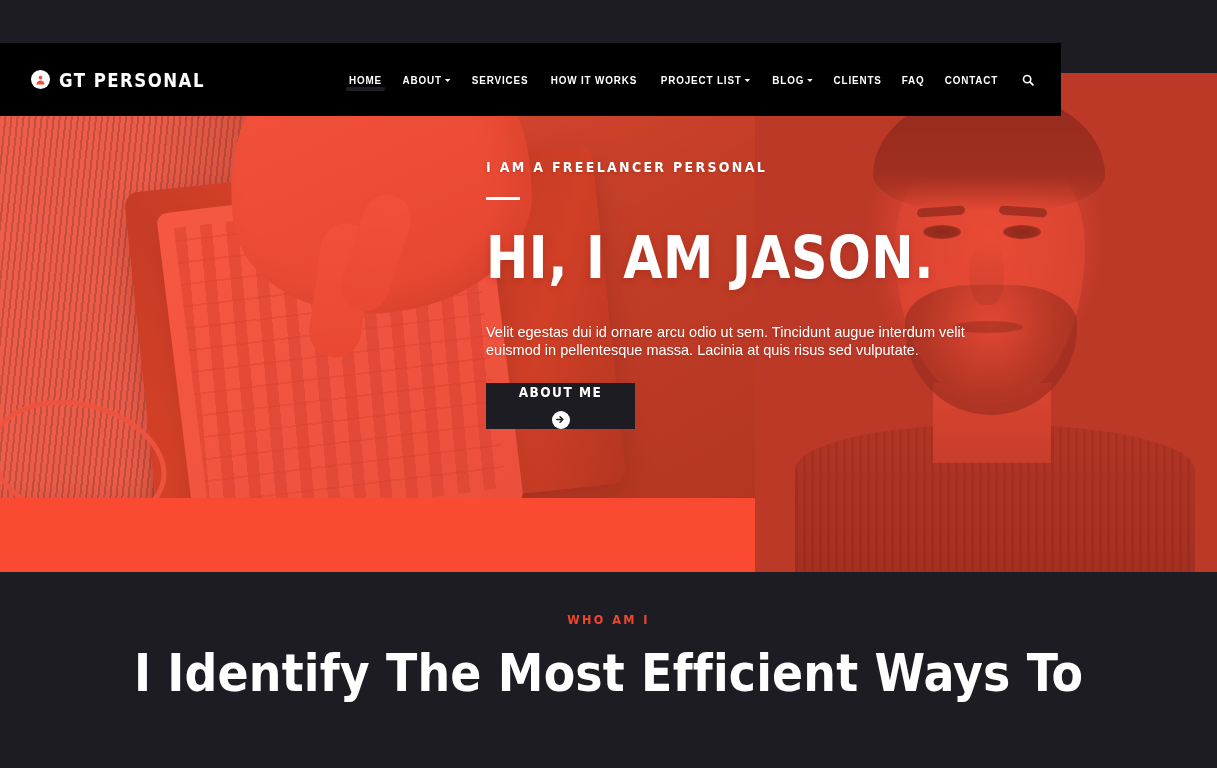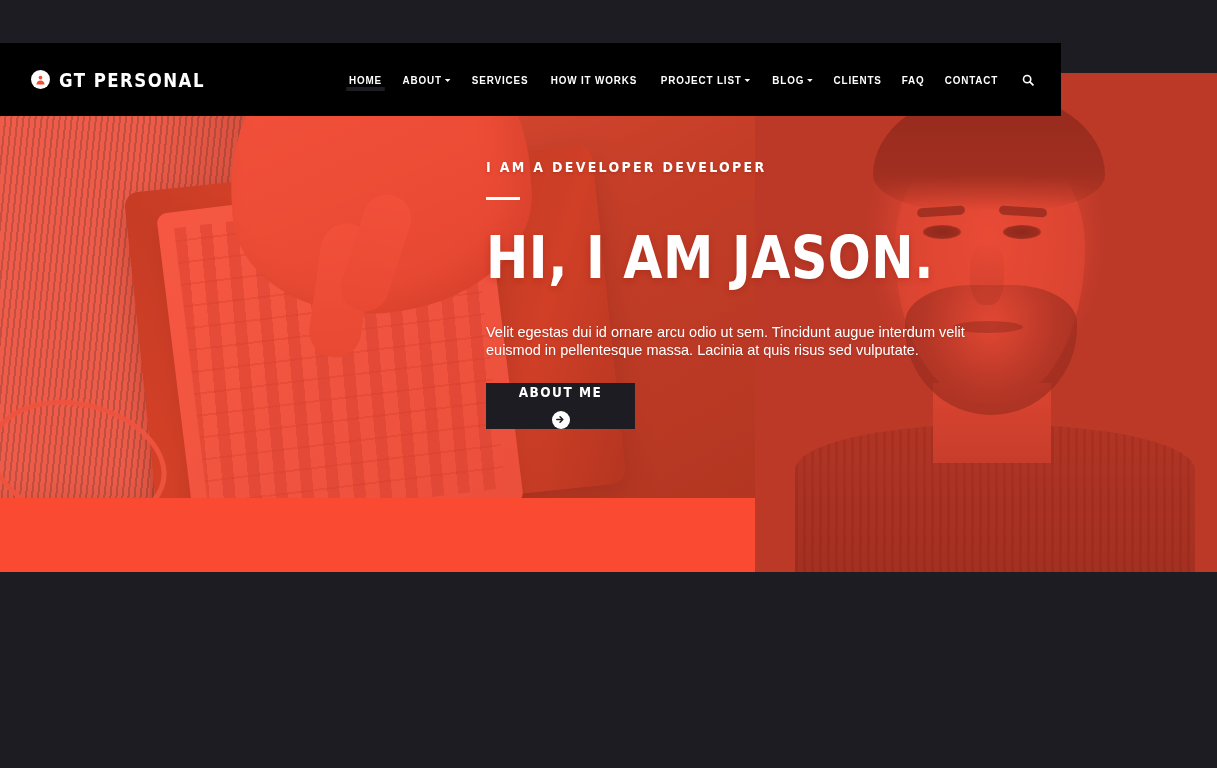"I AM A DEVELOPER DEVELOPER" div.hero-sub { text: DEVELOPER DEVELOPER -> FREELANCER PERSONAL }
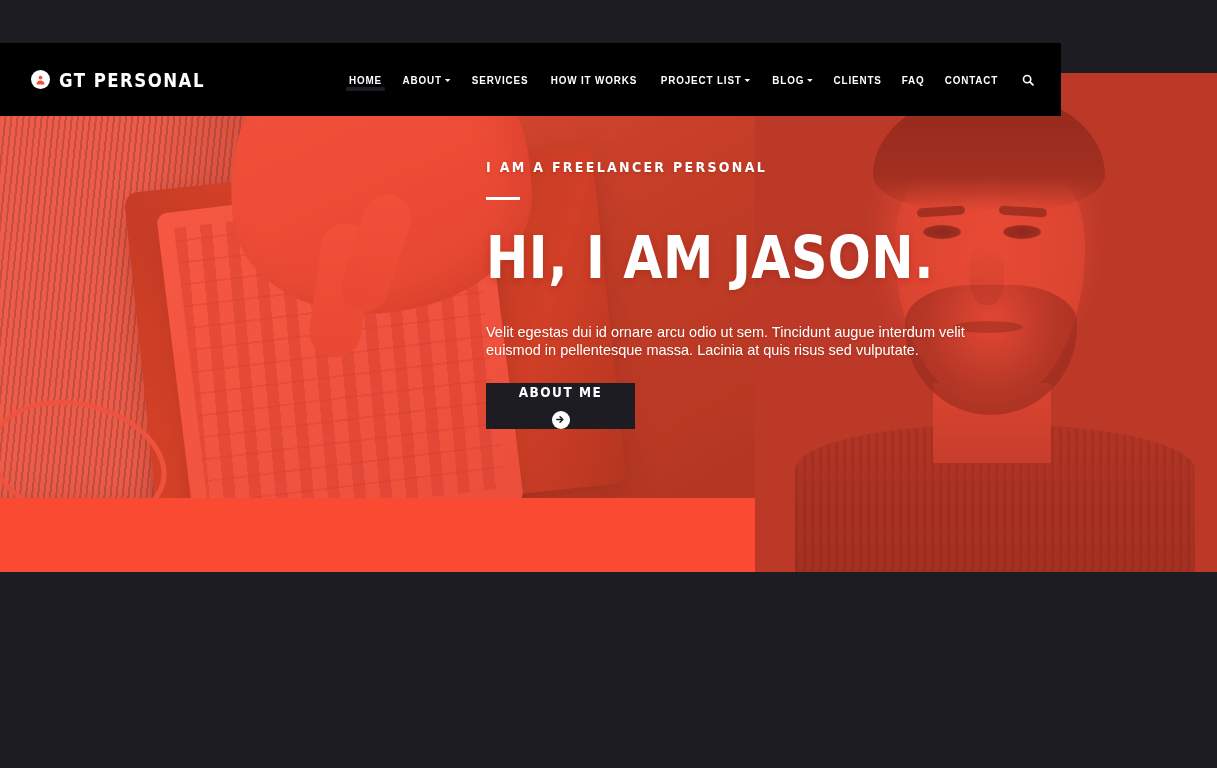"WHO AM I" div.about { html: none -> <div> <div>WHO AM I</div> <h2>I Identify The Most Efficient Ways To</h2> </div> }
